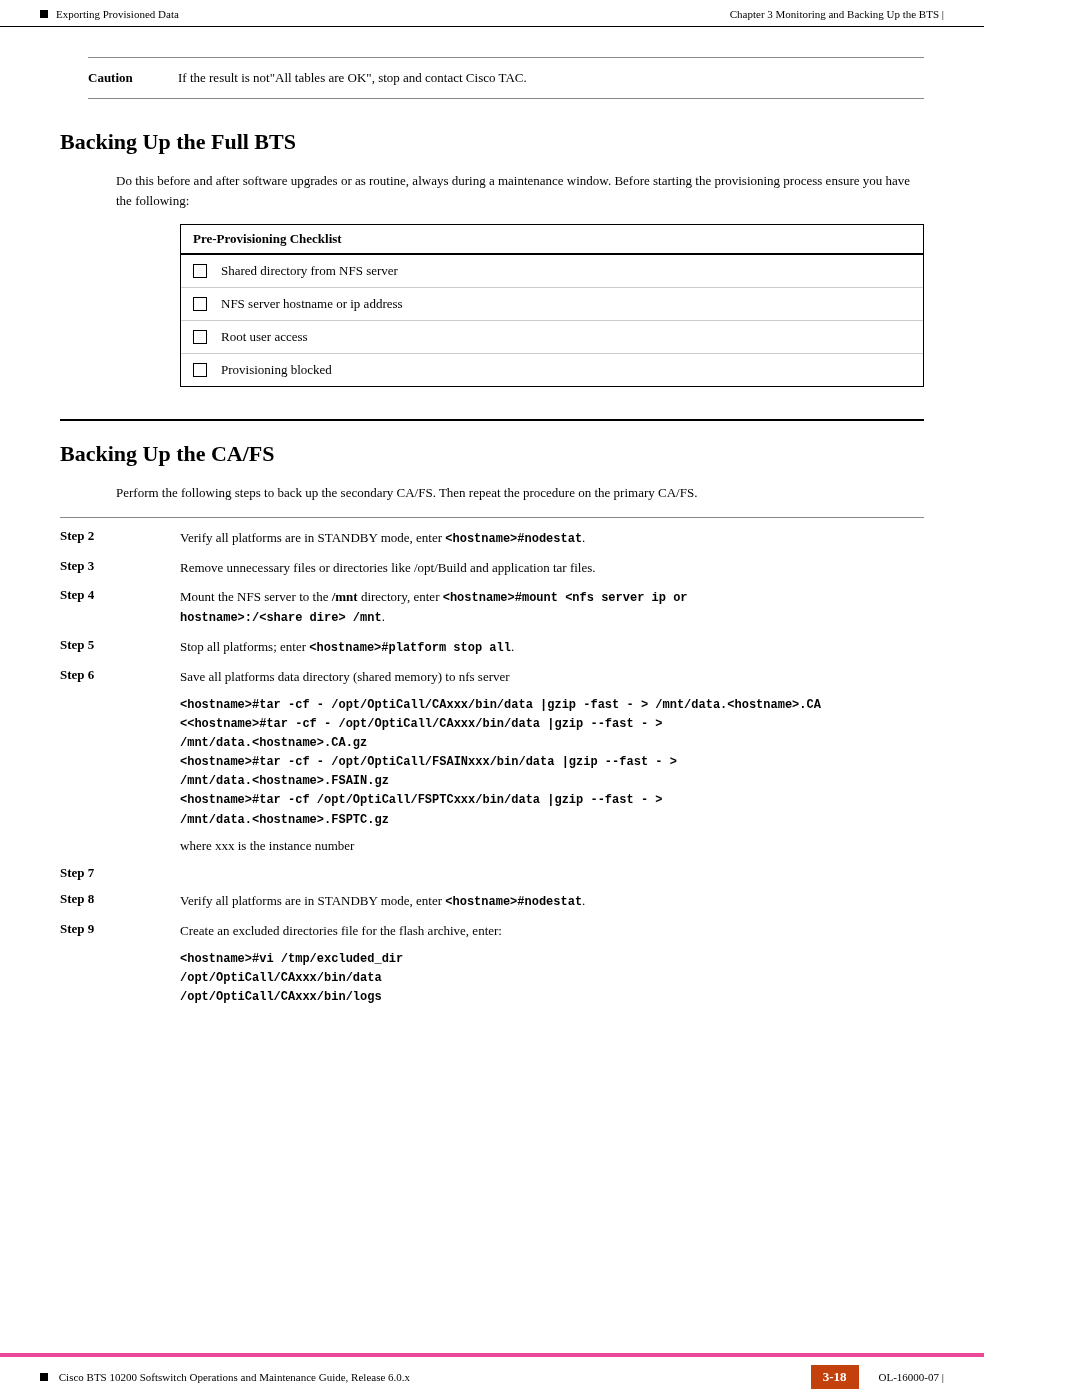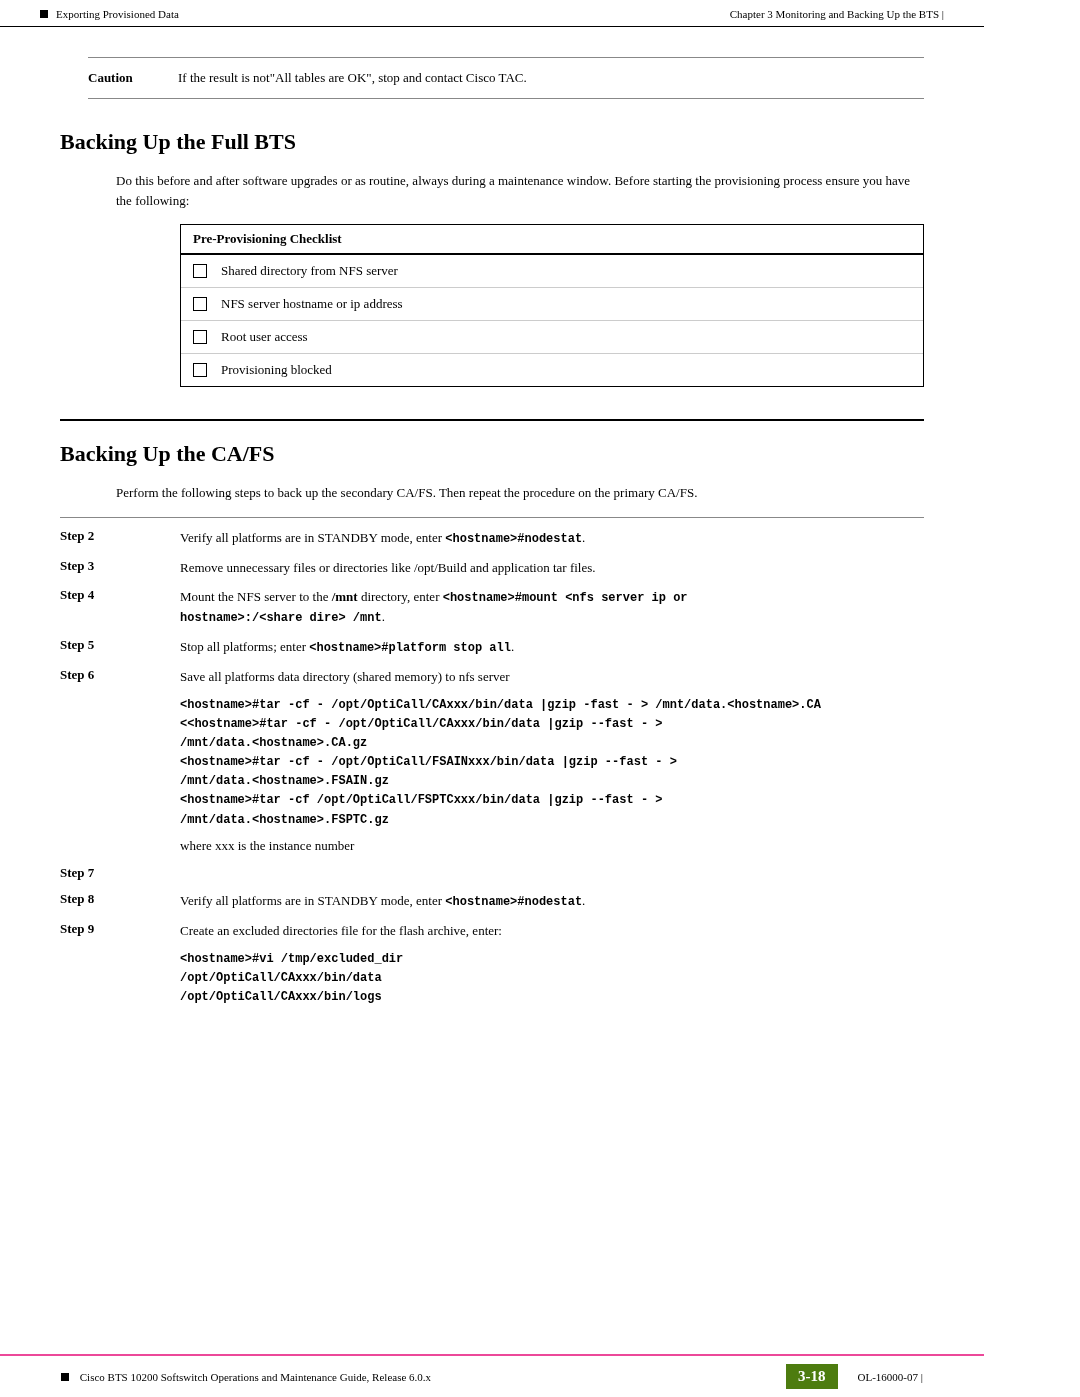"Cisco BTS 10200 Softswitch Operations" .page-footer { border-top: 2px solid #ec4899 -> 4px solid #ec4899; padding: 8px 61px -> 8px 40px }
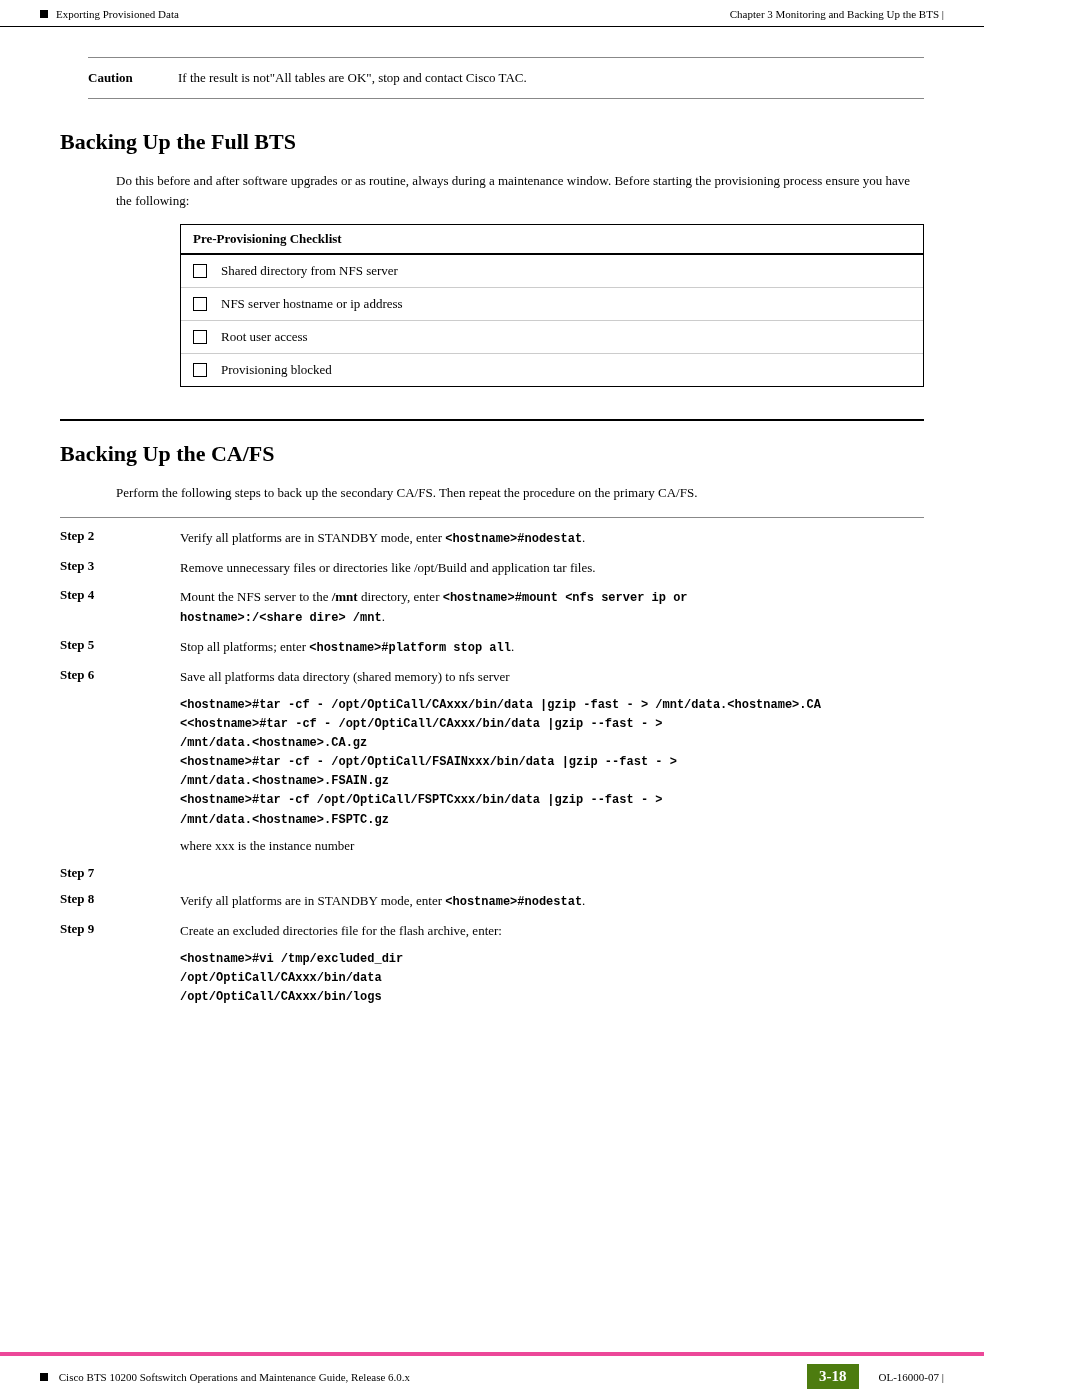"3-18" .footer-page-num { background: #4d7c0f -> #c2410c; font-size: 15px -> 13px }
